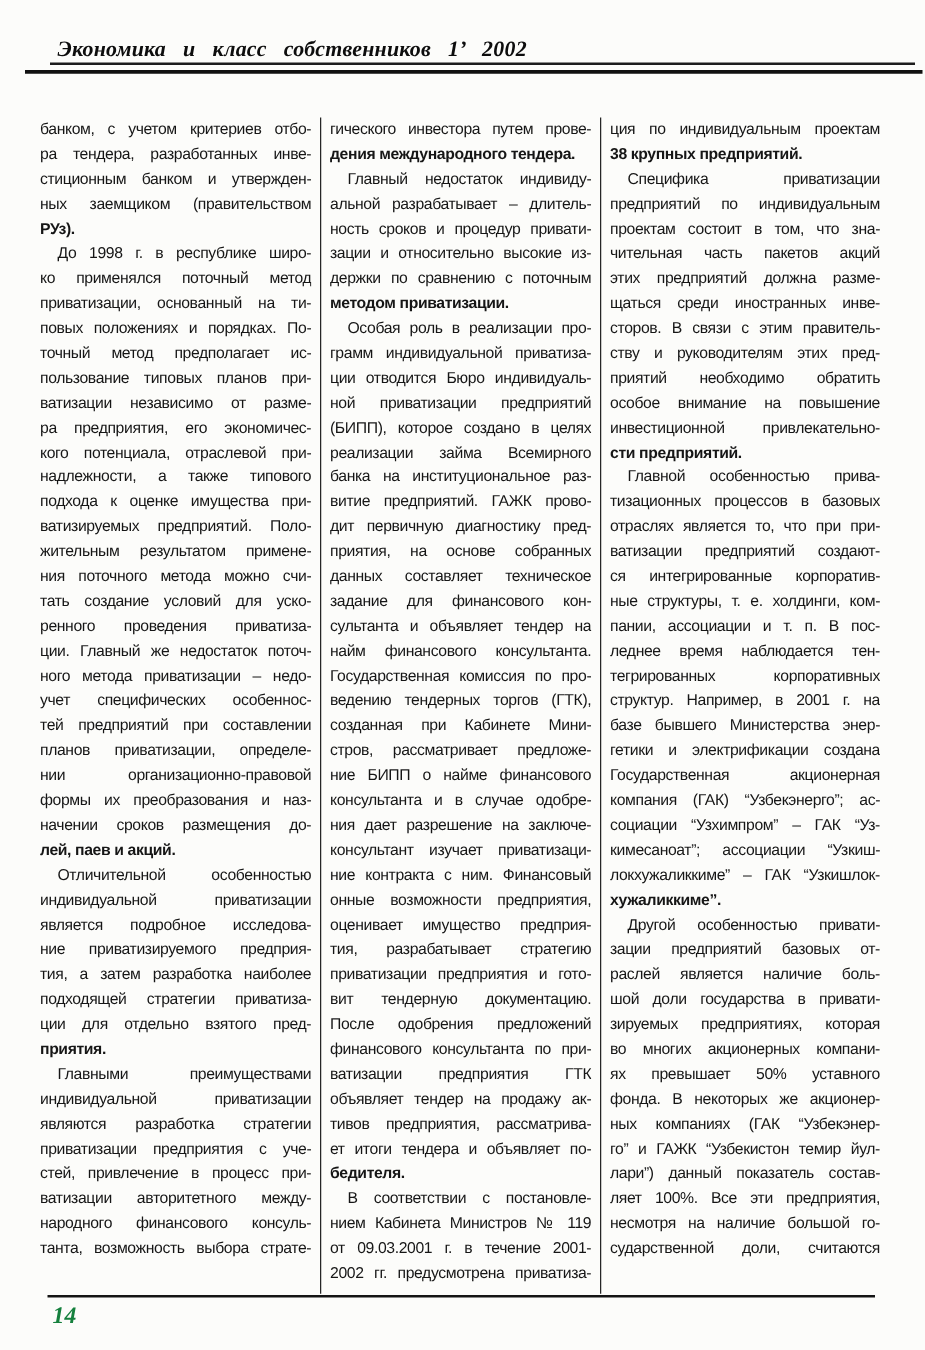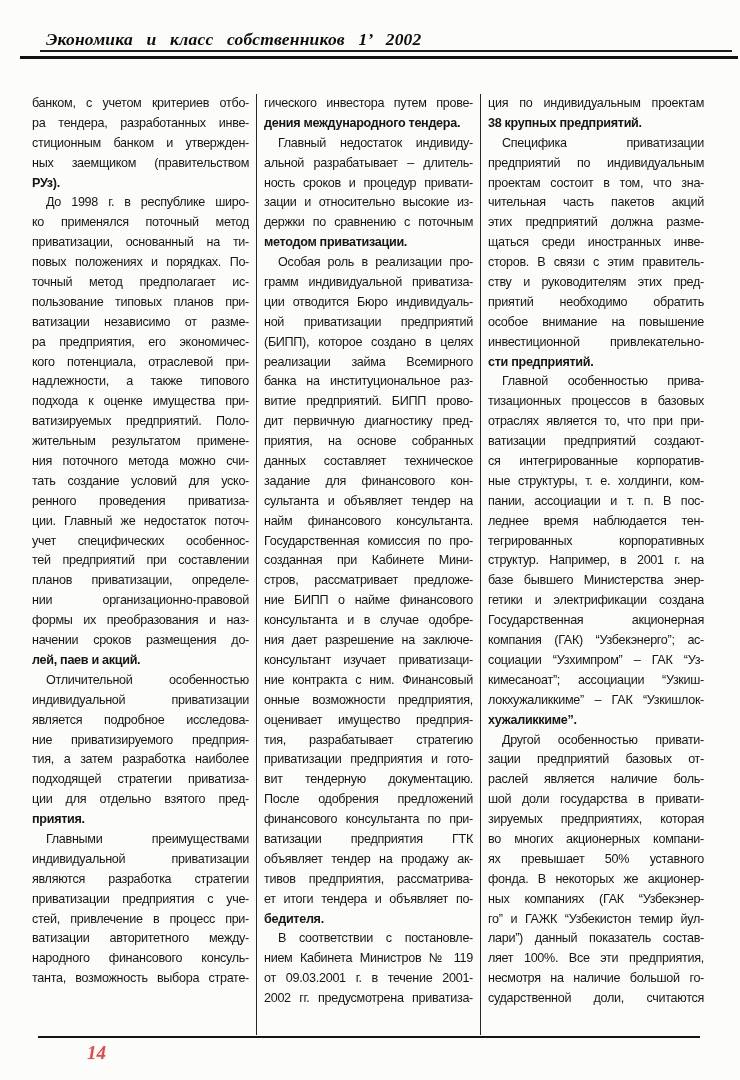"витие предприятий. БИПП прово-" div.line { text: БИПП -> ГАЖК }
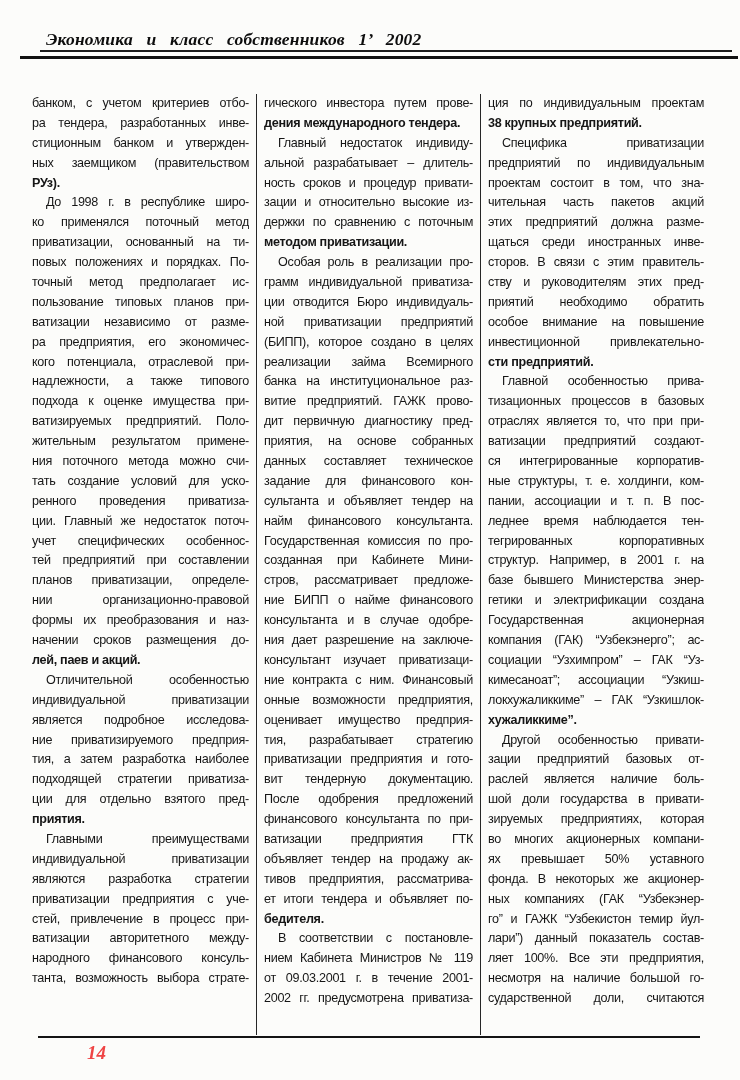"ного метода приватизации – недо-" div.line { html: none -> <div>ного метода приватизации – недо-</div> }
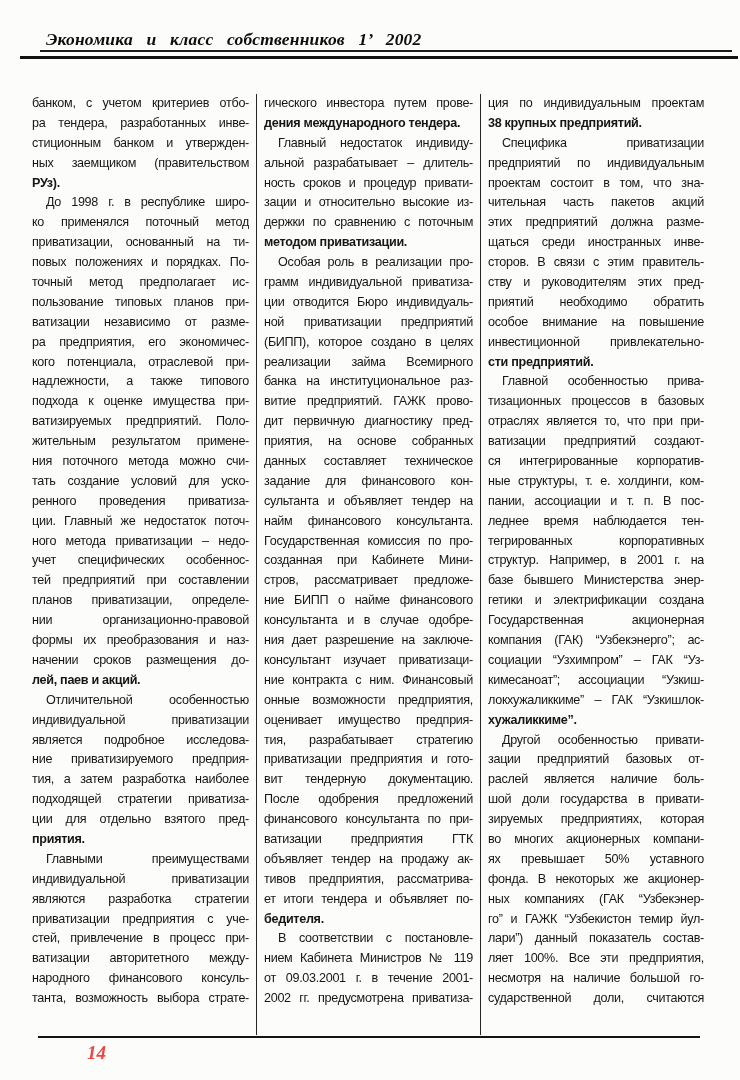"ведению тендерных торгов (ГТК)," div.line { html: none -> <div>ведению тендерных торгов (ГТК),</div> }
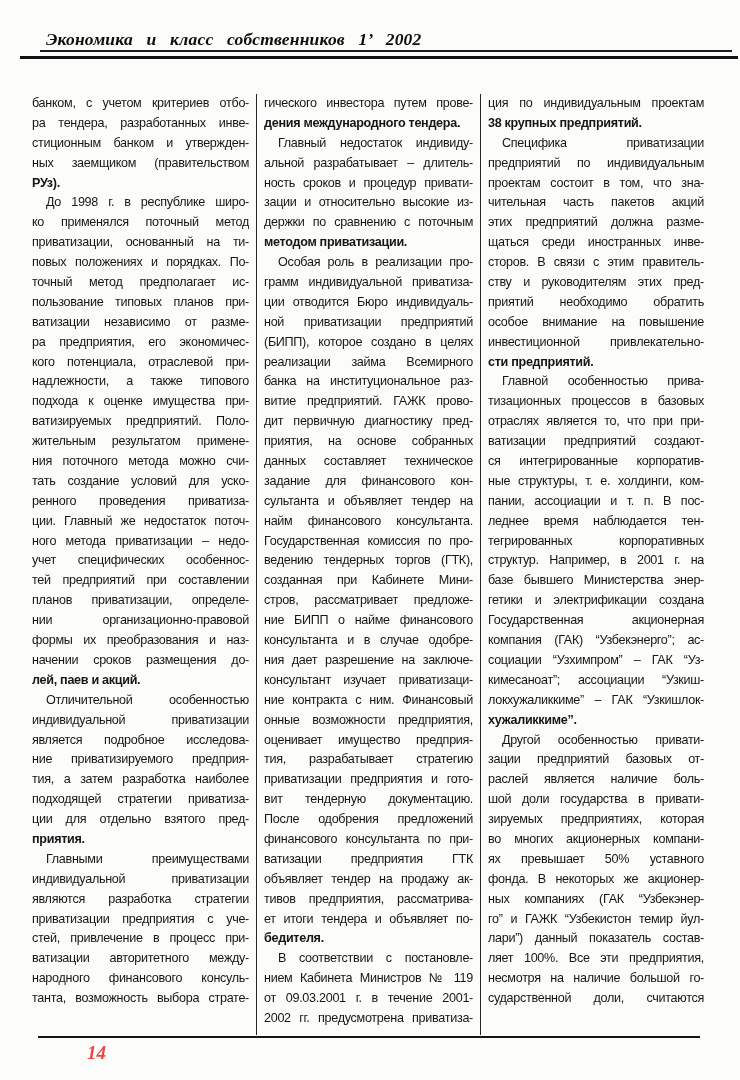"14" .page-number { color: #ef4444 -> #15803d; margin-left: 45px -> none }
